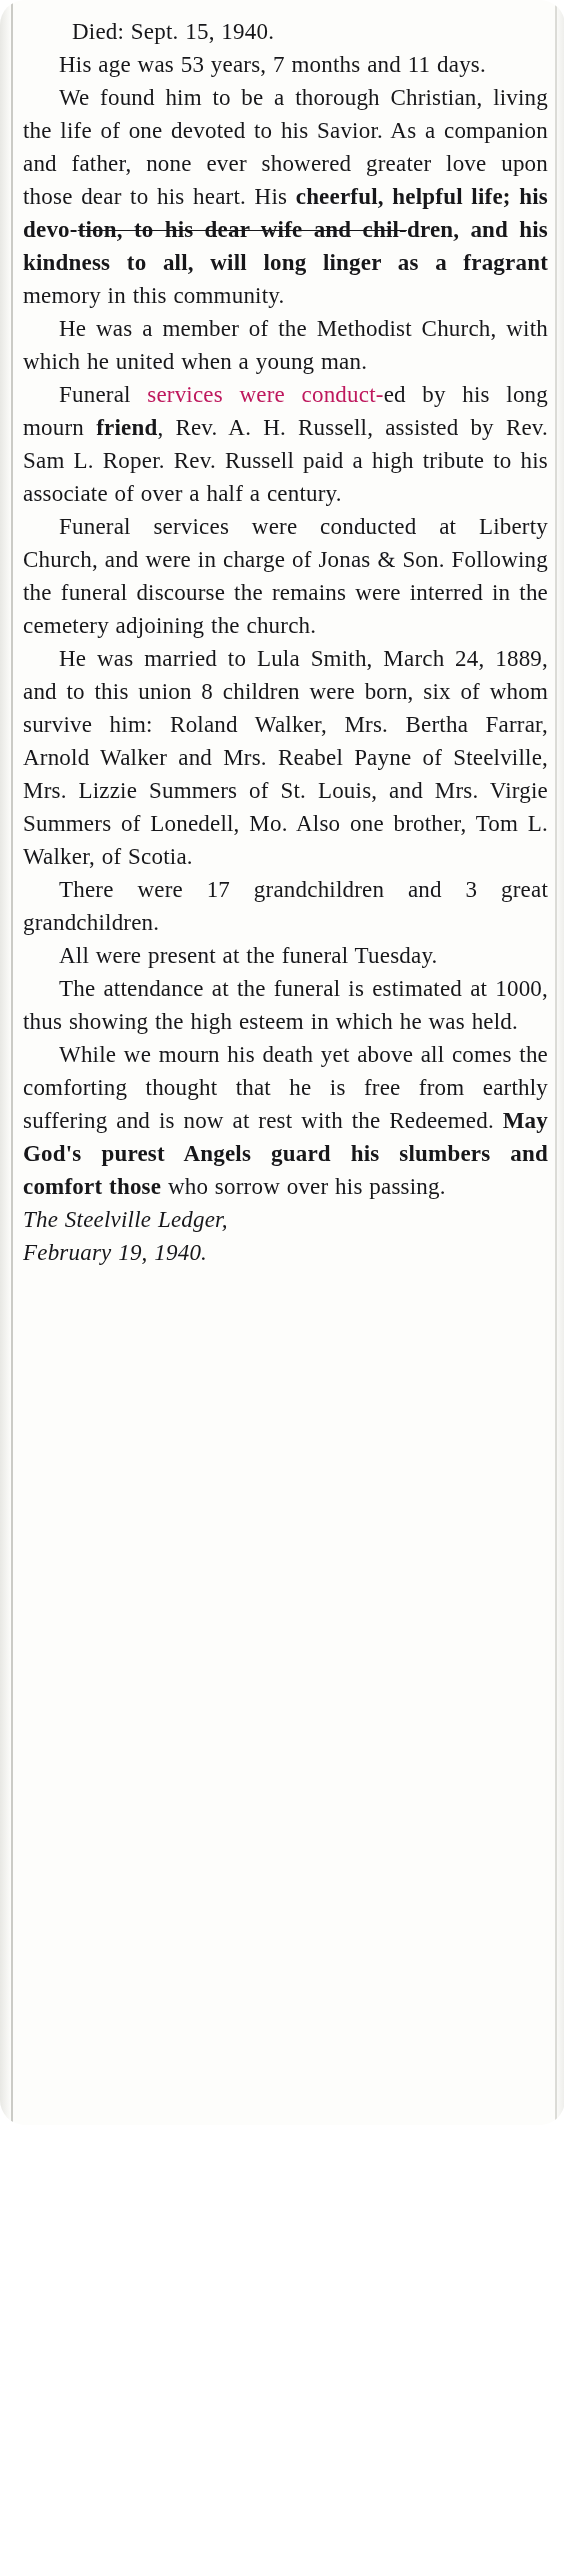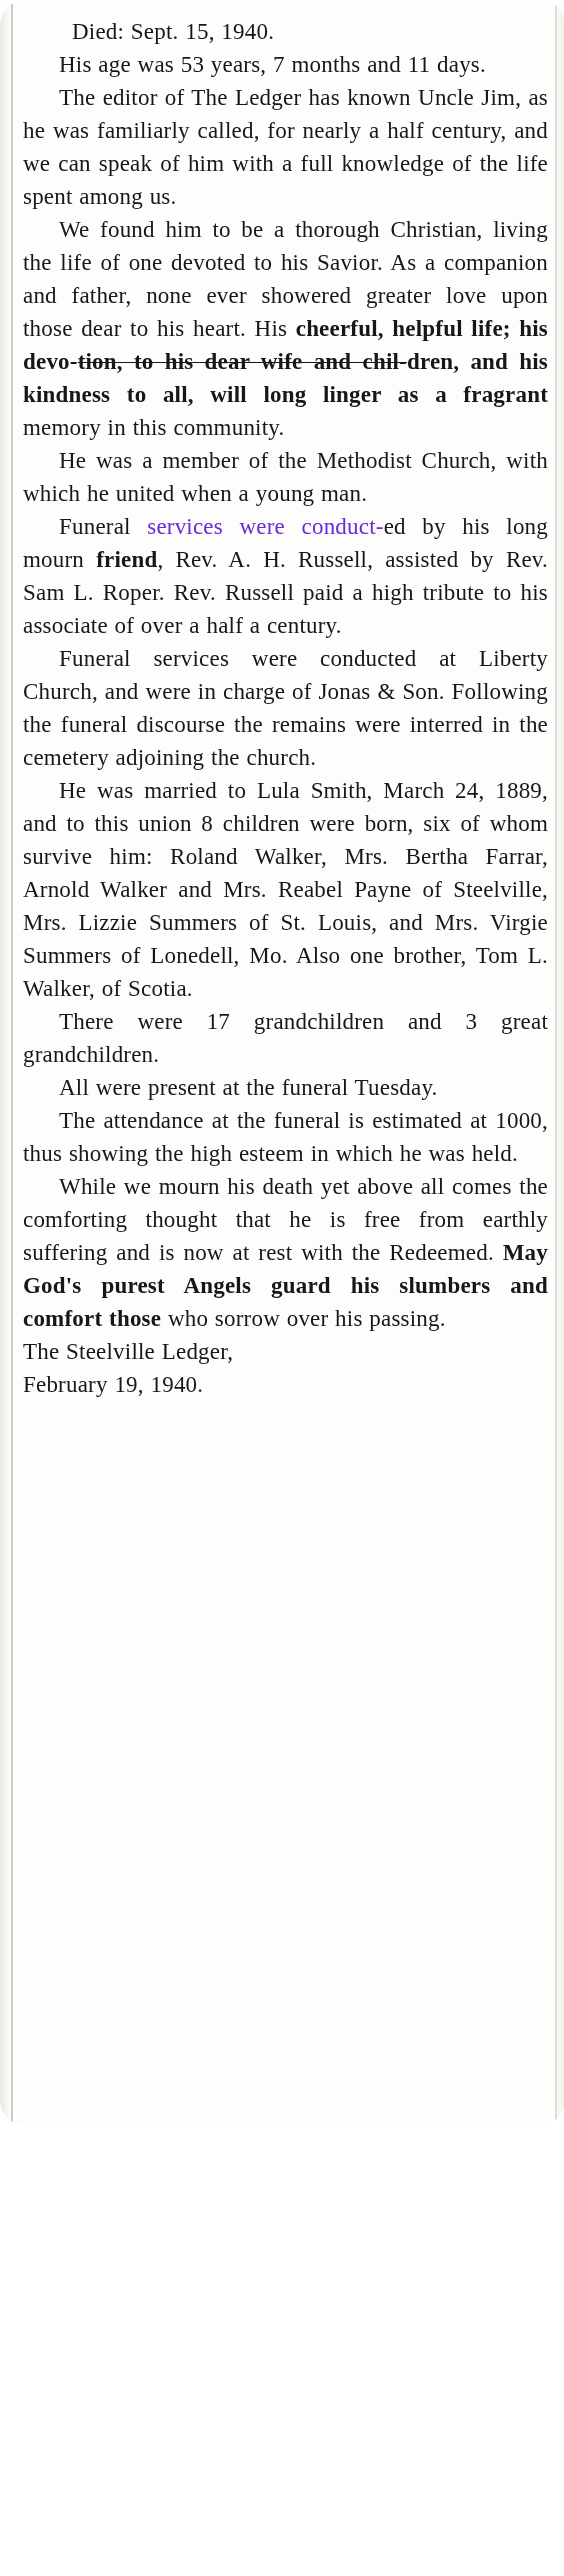"The editor of The Ledger" p.para { html: <p>The editor of The Ledger has known Uncle Jim, as he was familiarly called, for nearly a half century, and we can speak of him with a full knowledge of the life spent among us.</p> -> none }
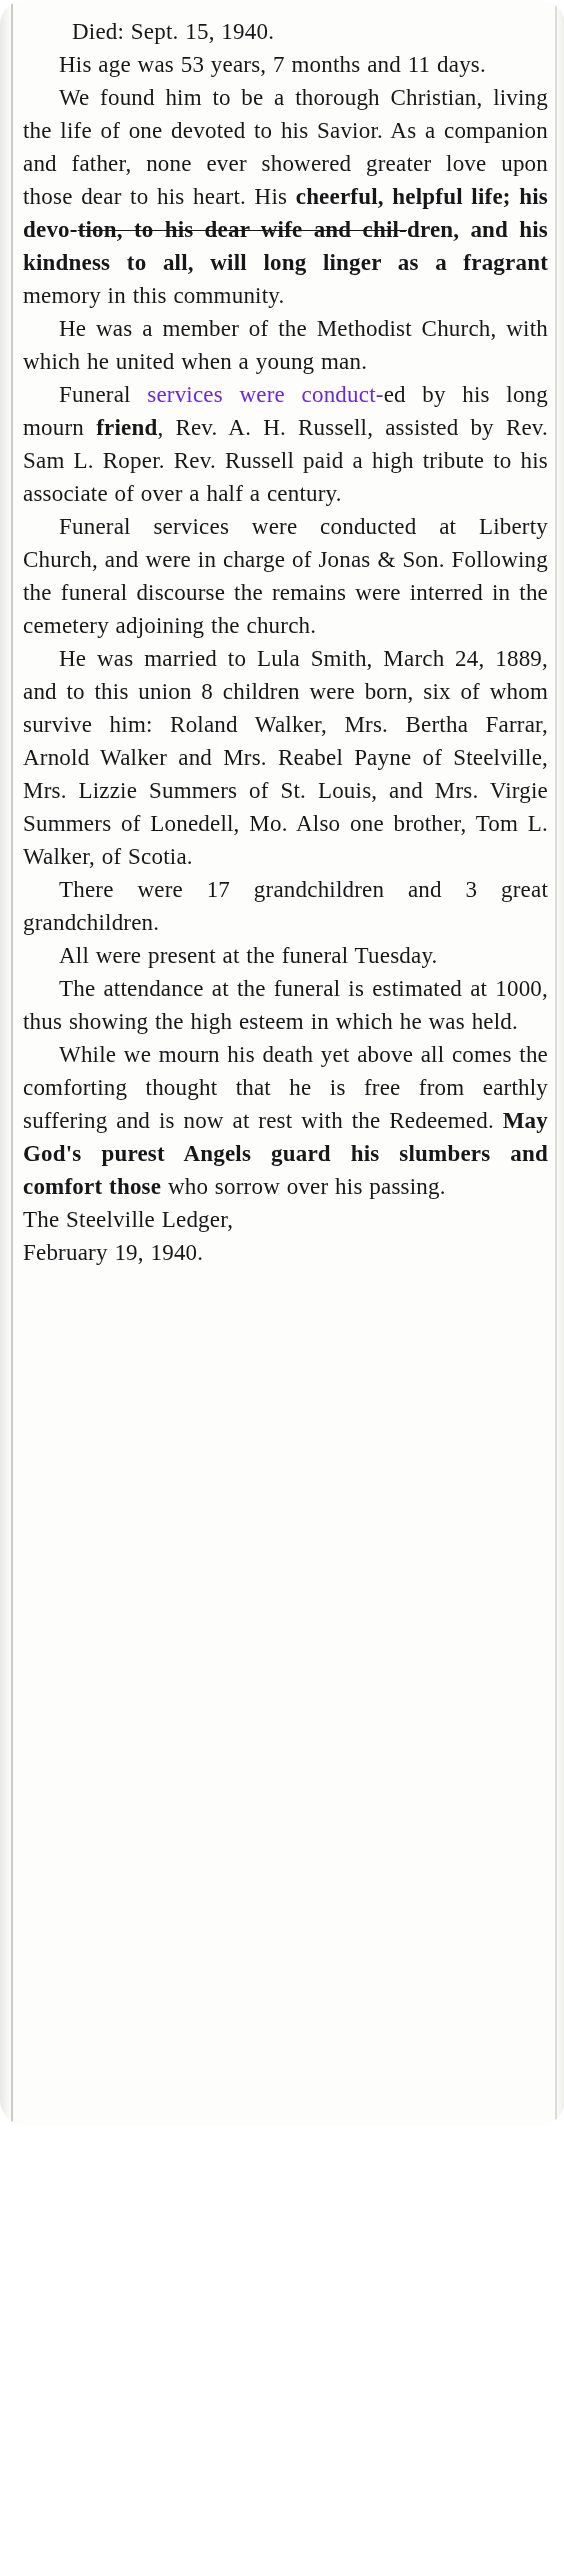"services were conduct-" .faded { color: #6d28d9 -> #be185d }
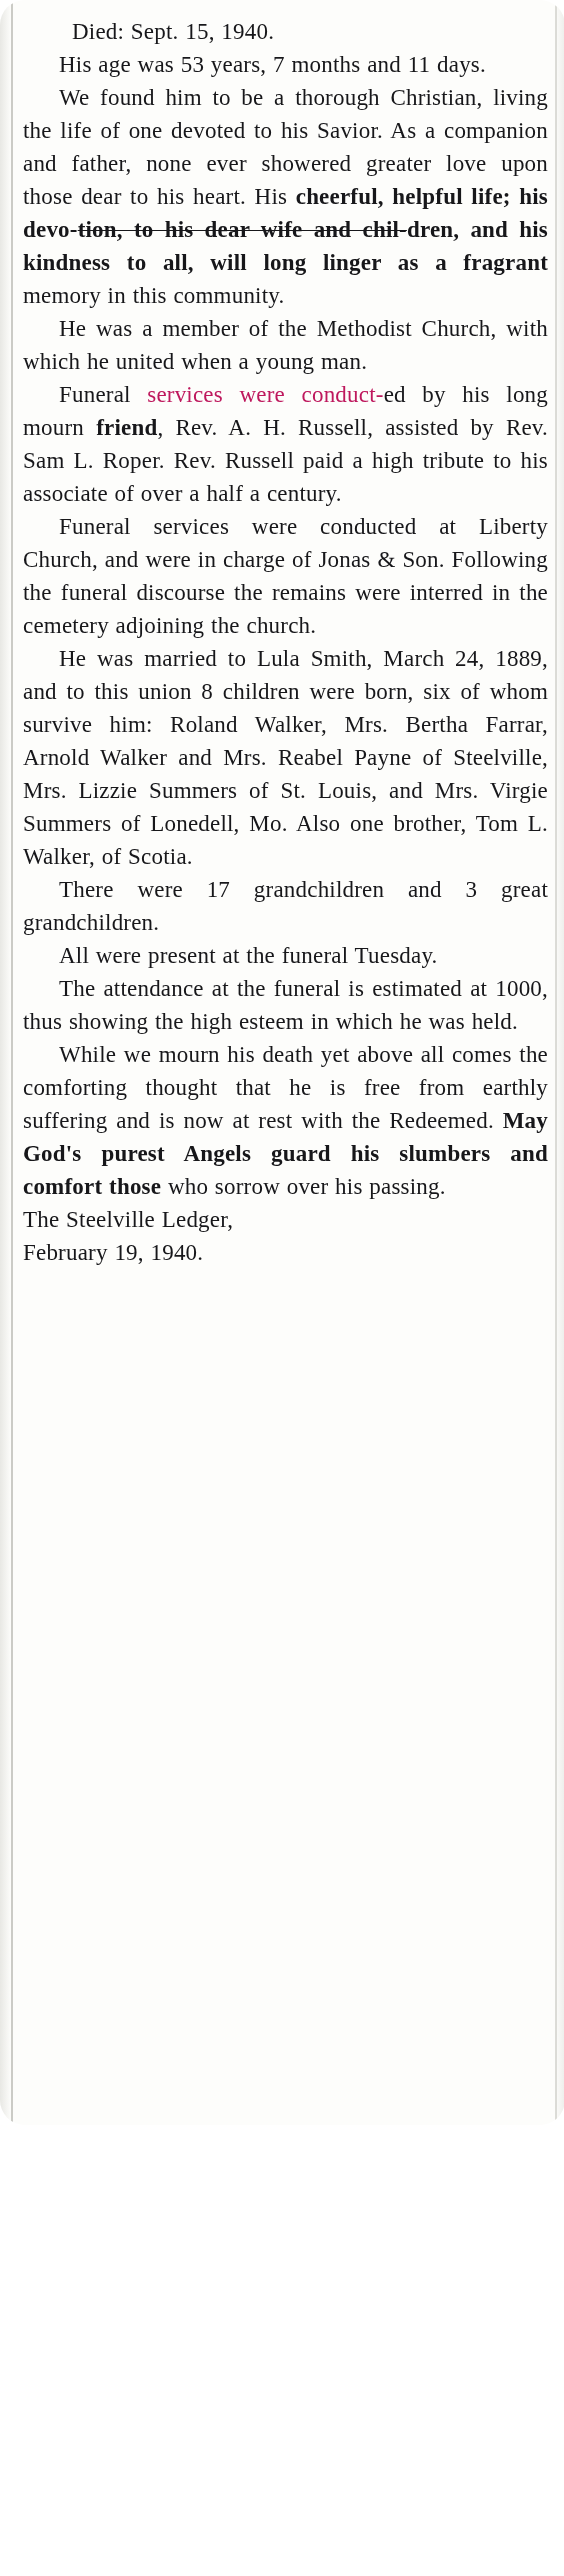"The Steelville Ledger," .footer-block p.para { font-style: none -> italic }
